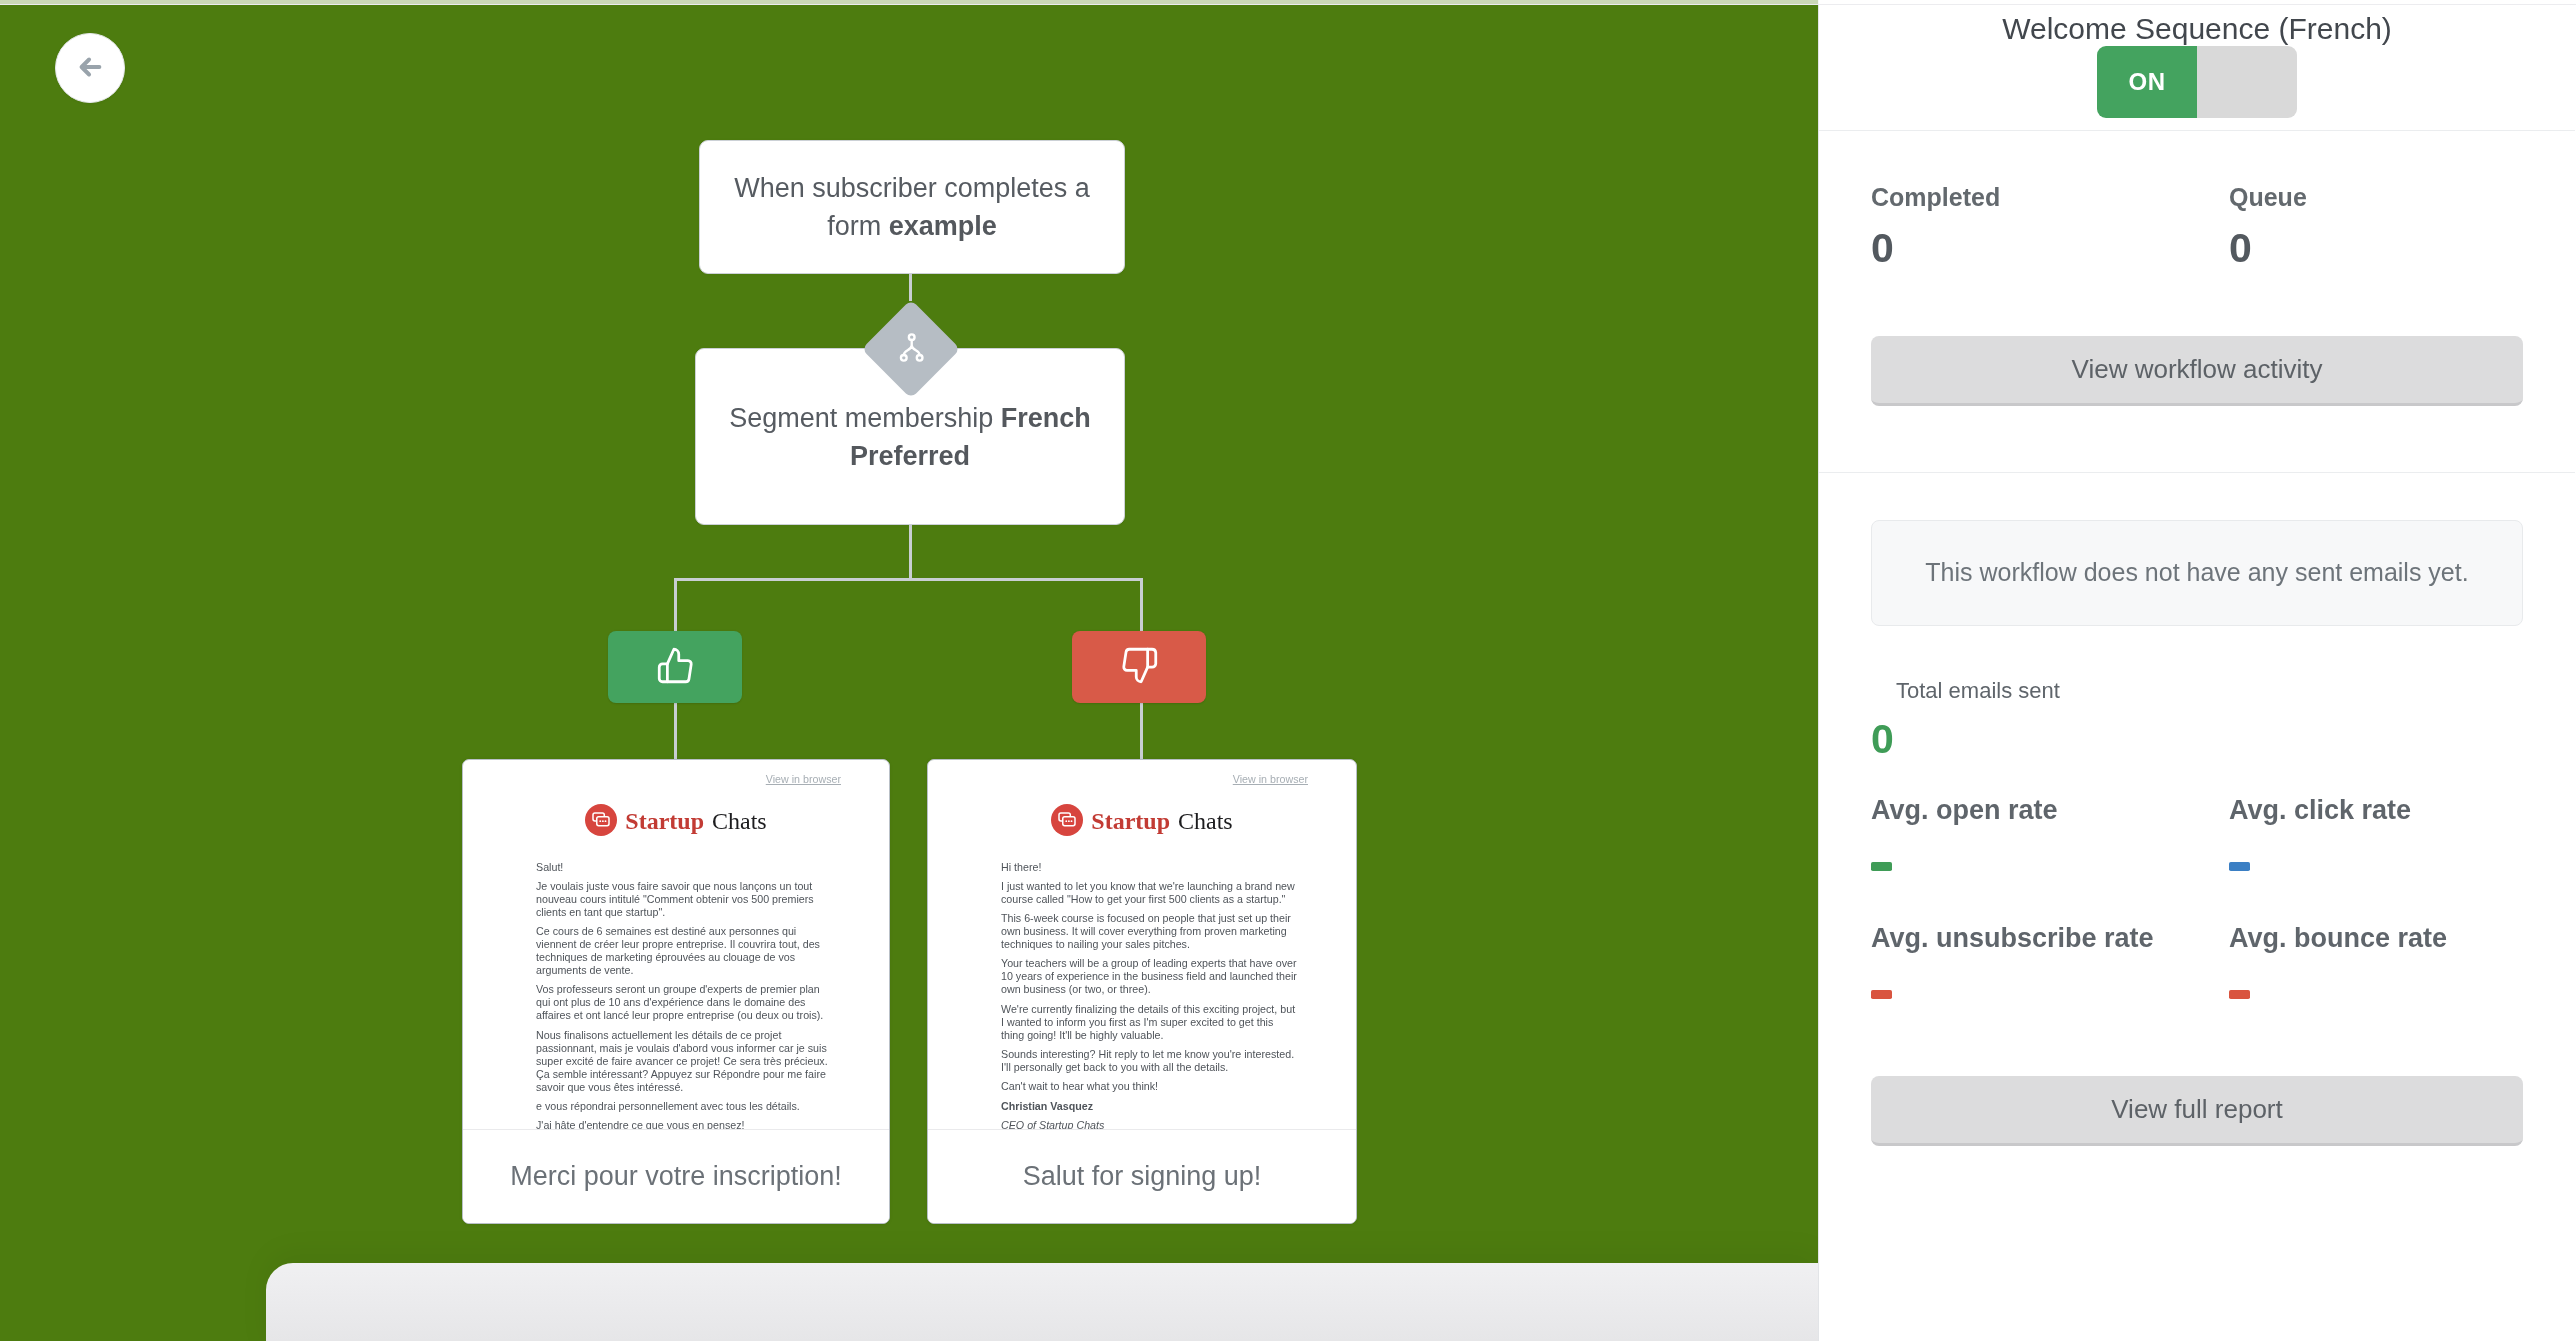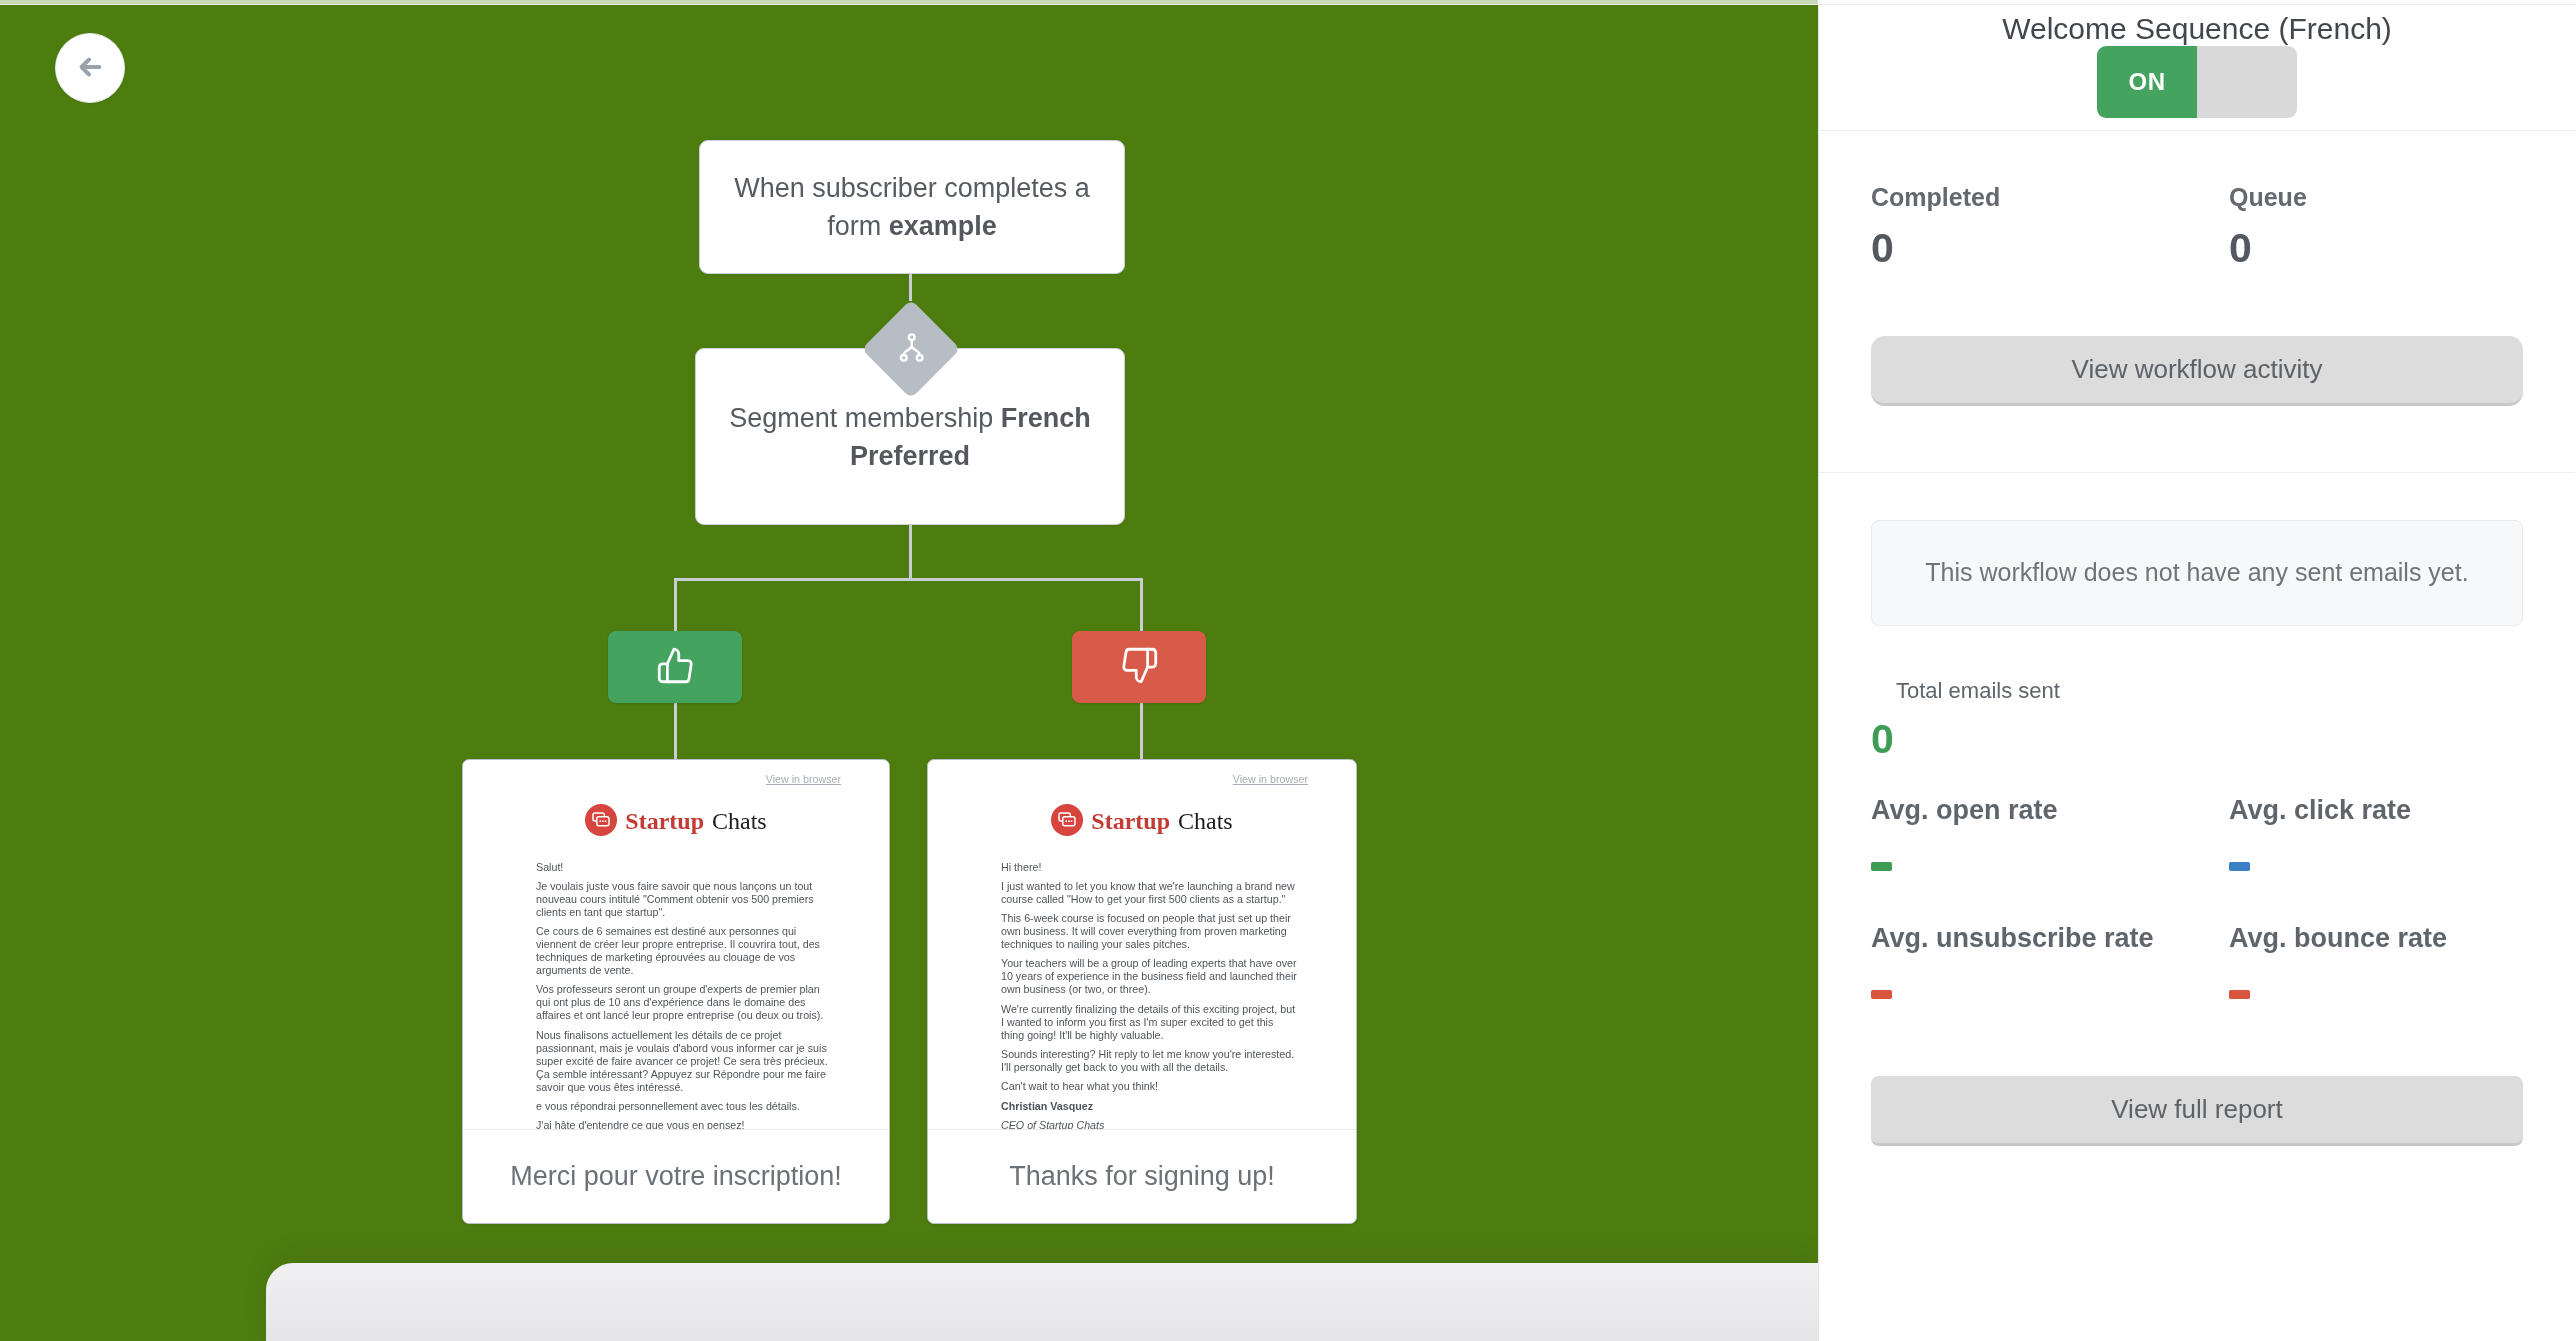"View workflow activity" .sb-sec1 .sb-btn { border-radius: 14px -> none }
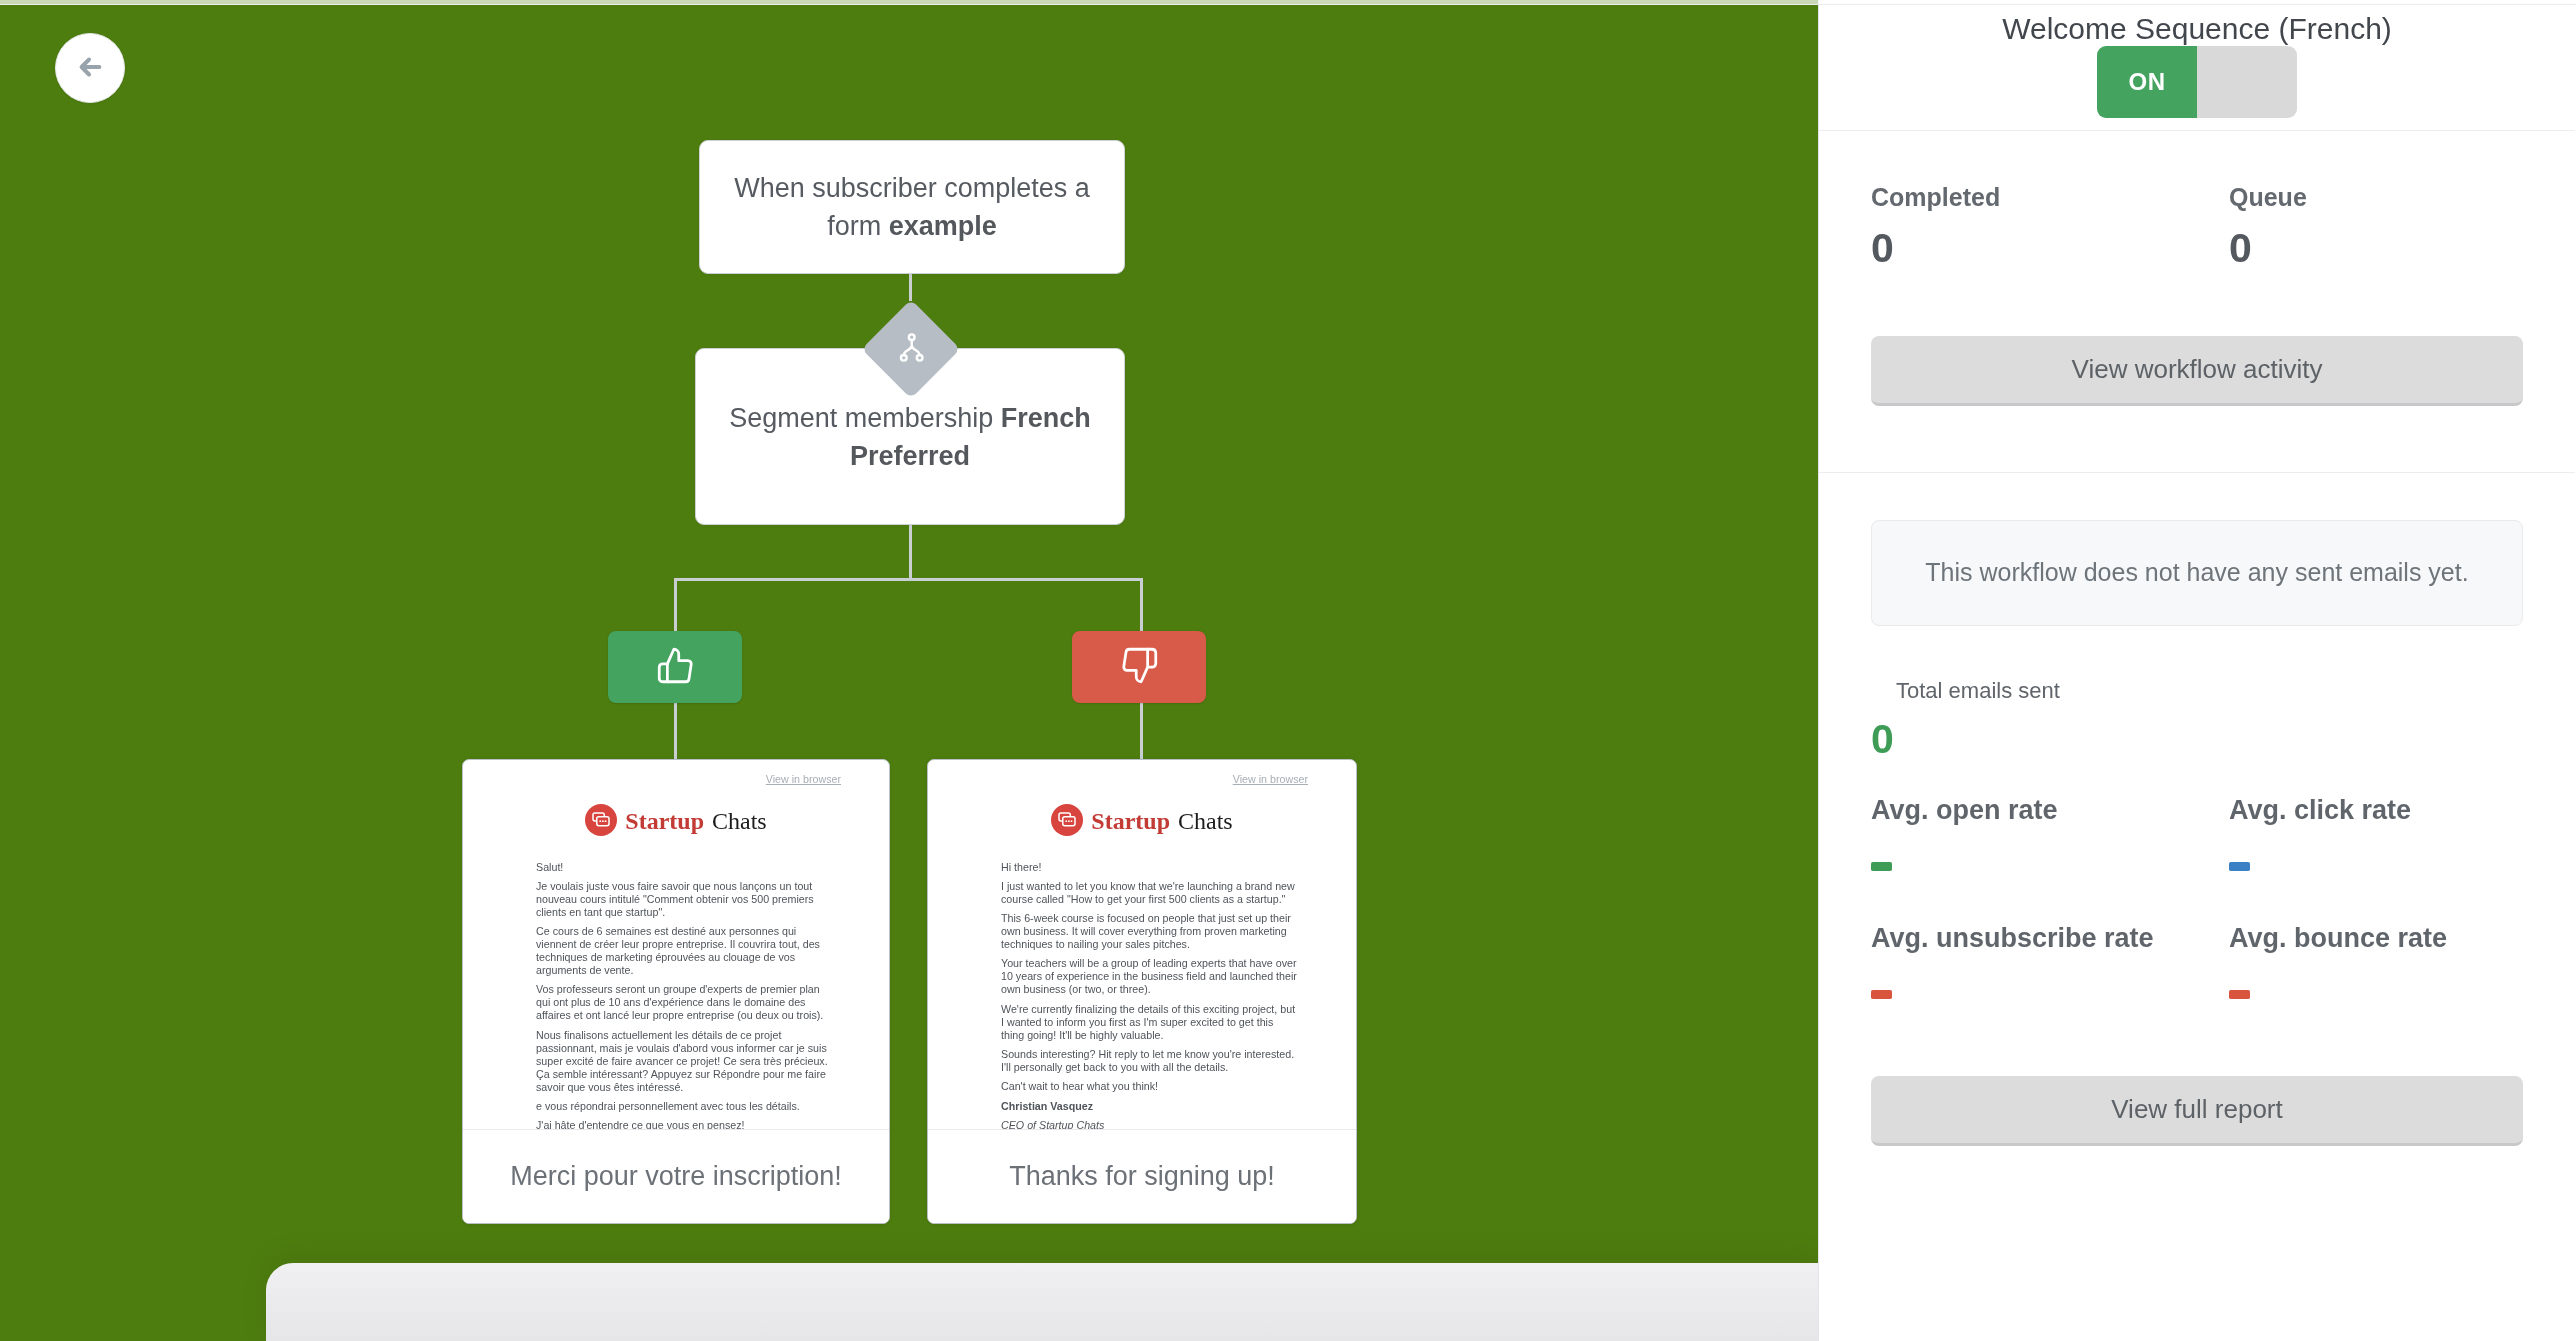"Thanks for signing up!" span { text: Thanks -> Salut }
